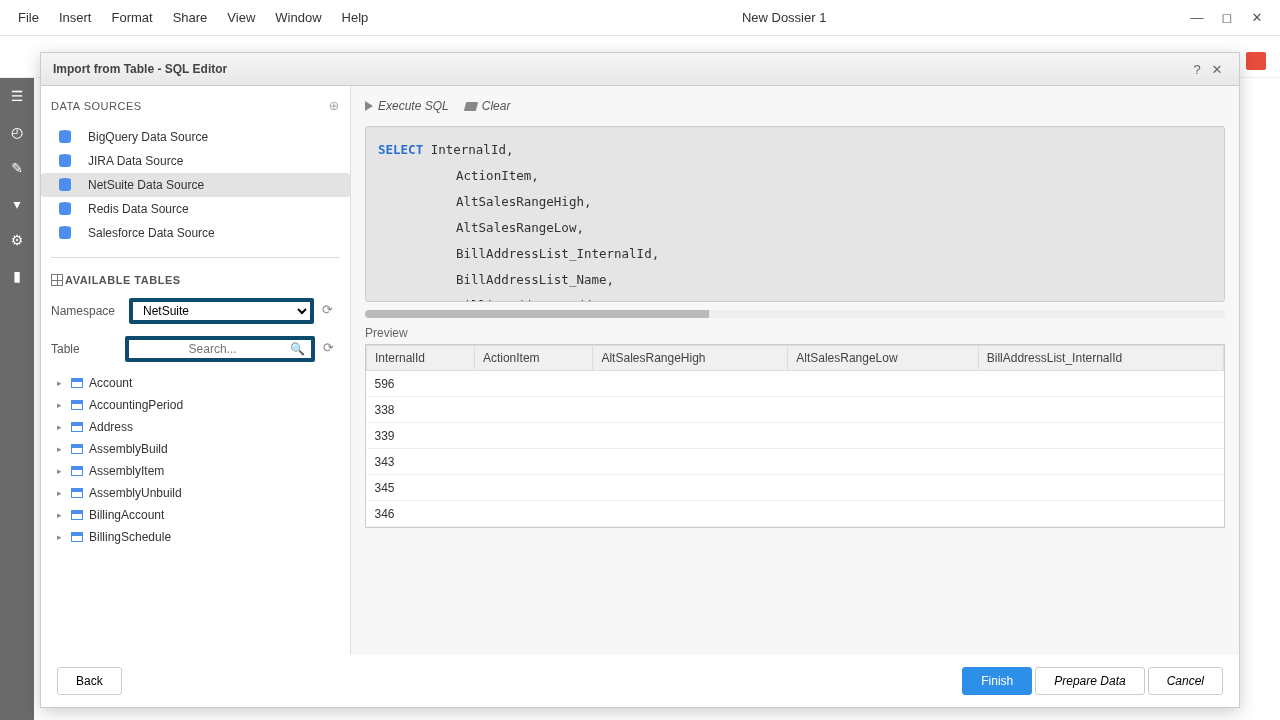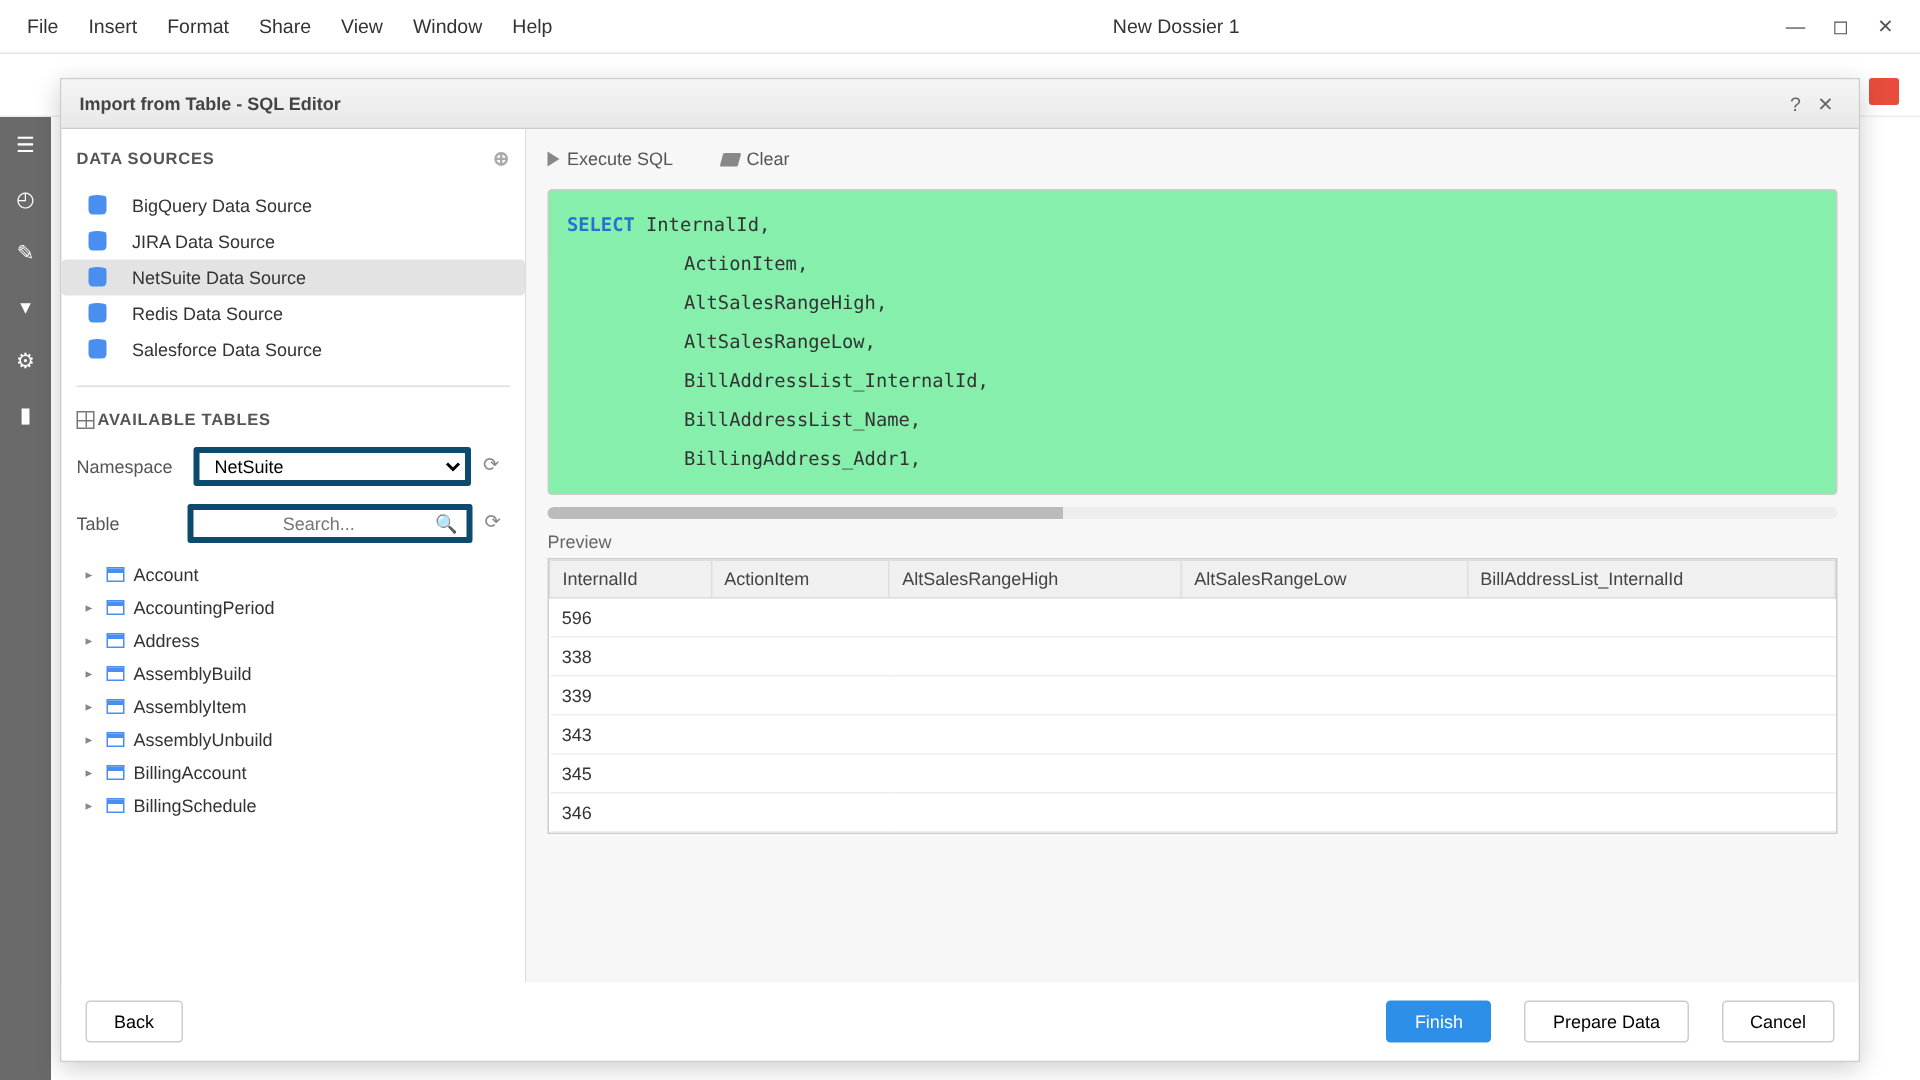"DATA SOURCES" .panel-section .sec-header { font-weight: bold -> normal }
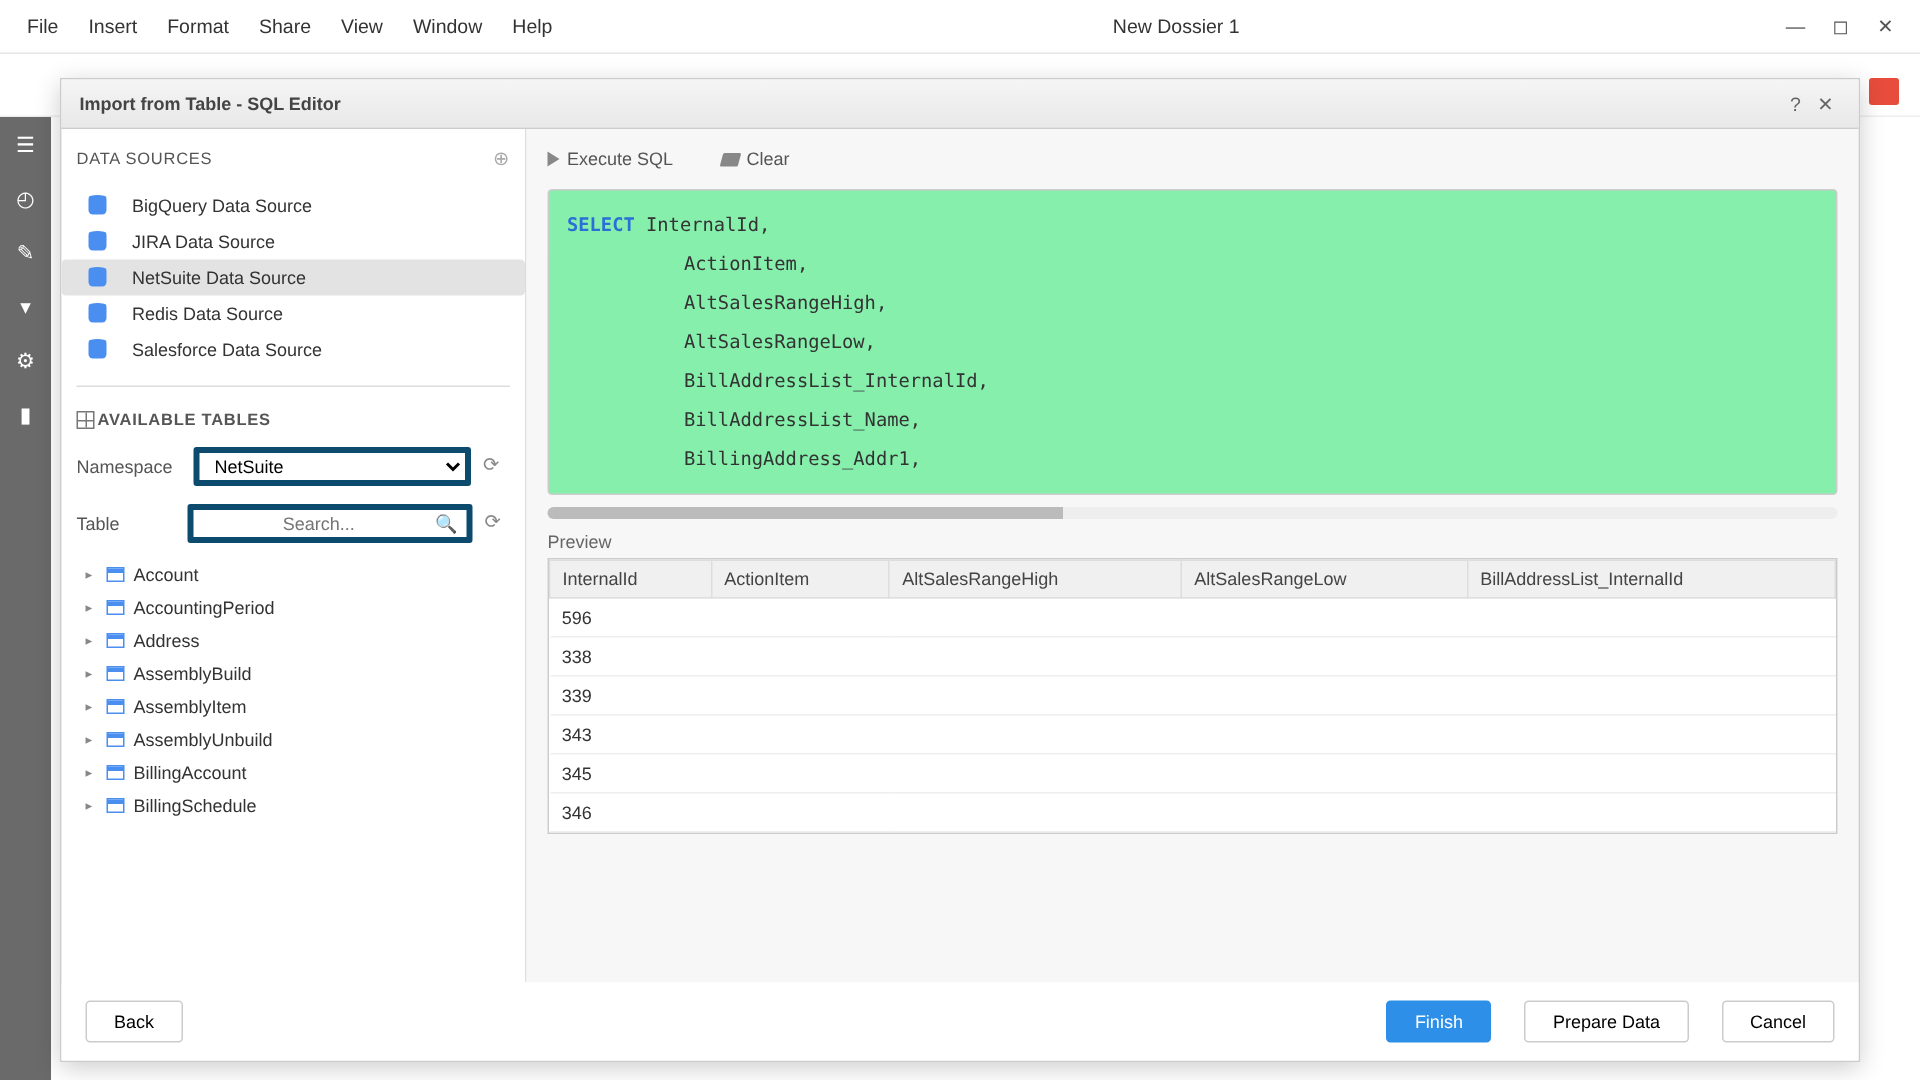"Execute SQL" .action-bar { font-style: none -> italic; gap: 32px -> 16px }
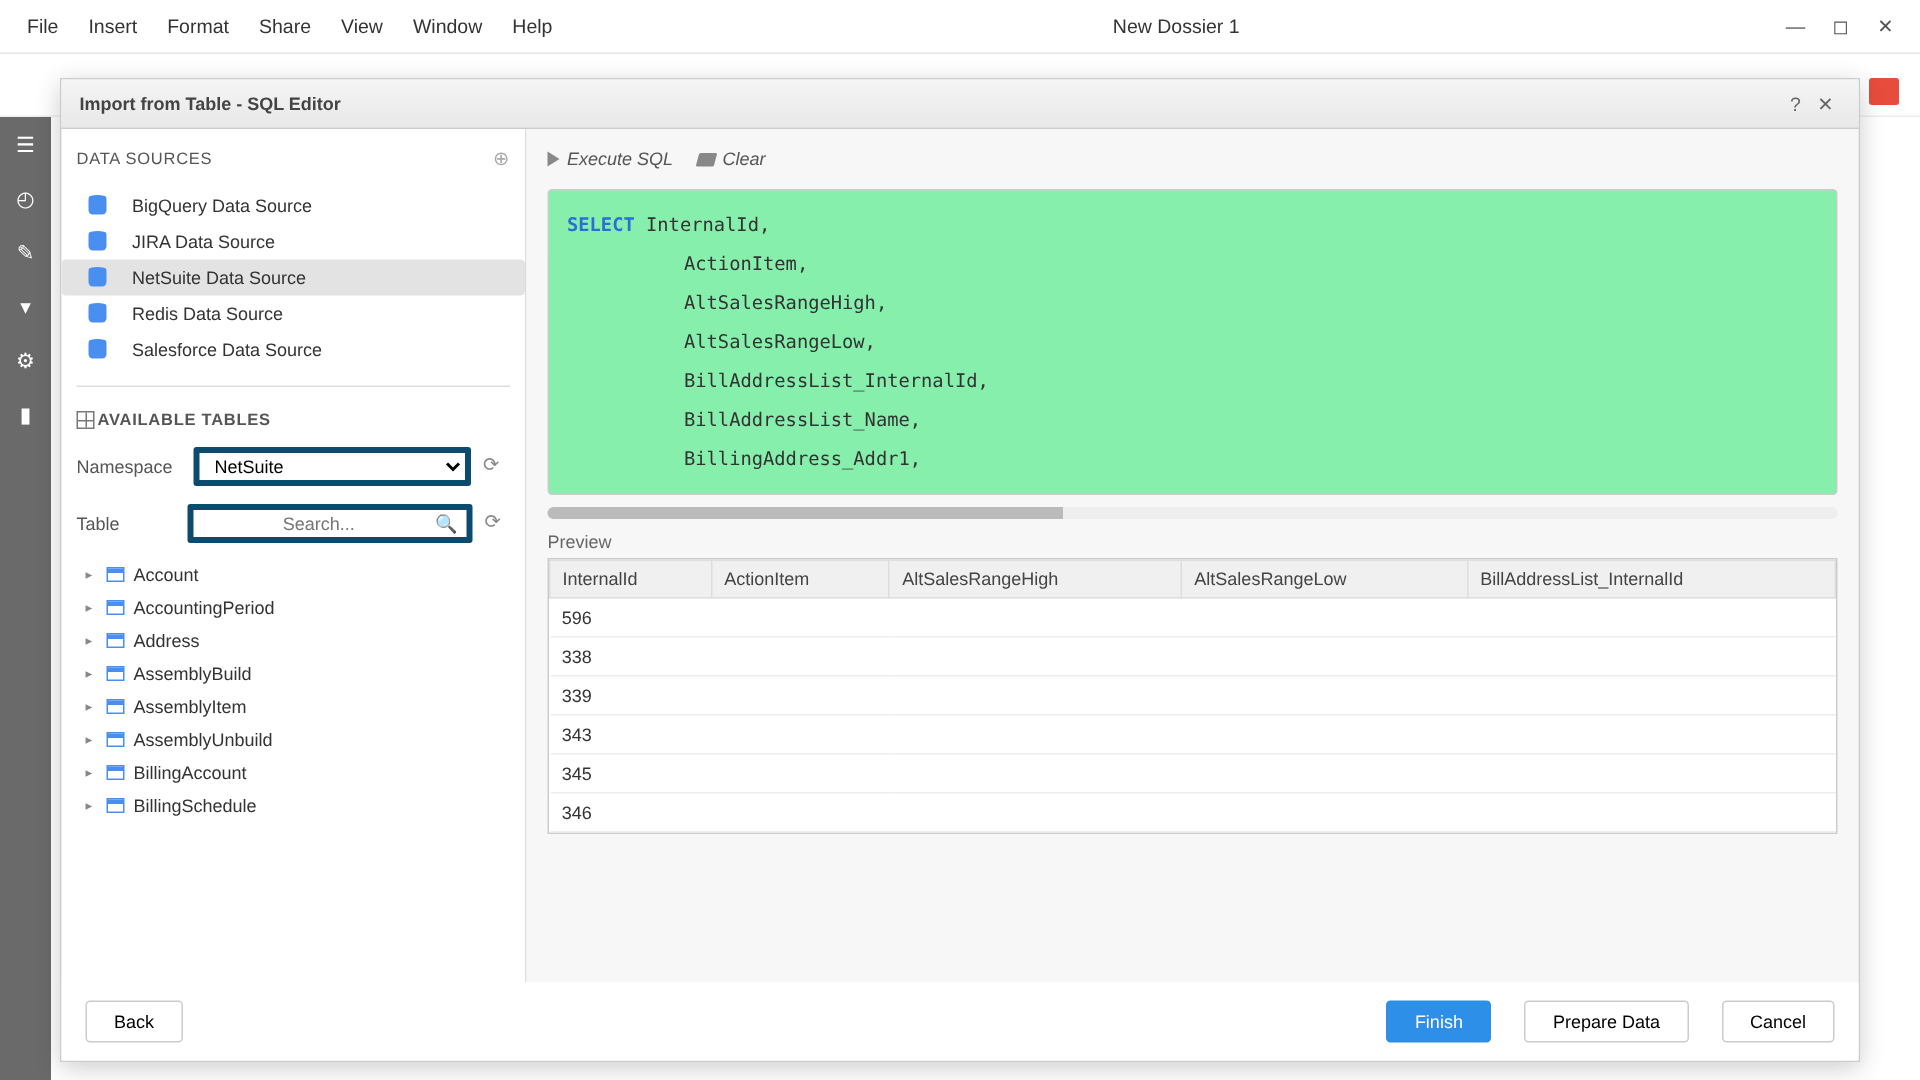"SELECT InternalId," .sql-box { background: #86efac -> #e5e5e5; height: 204px -> 176px }
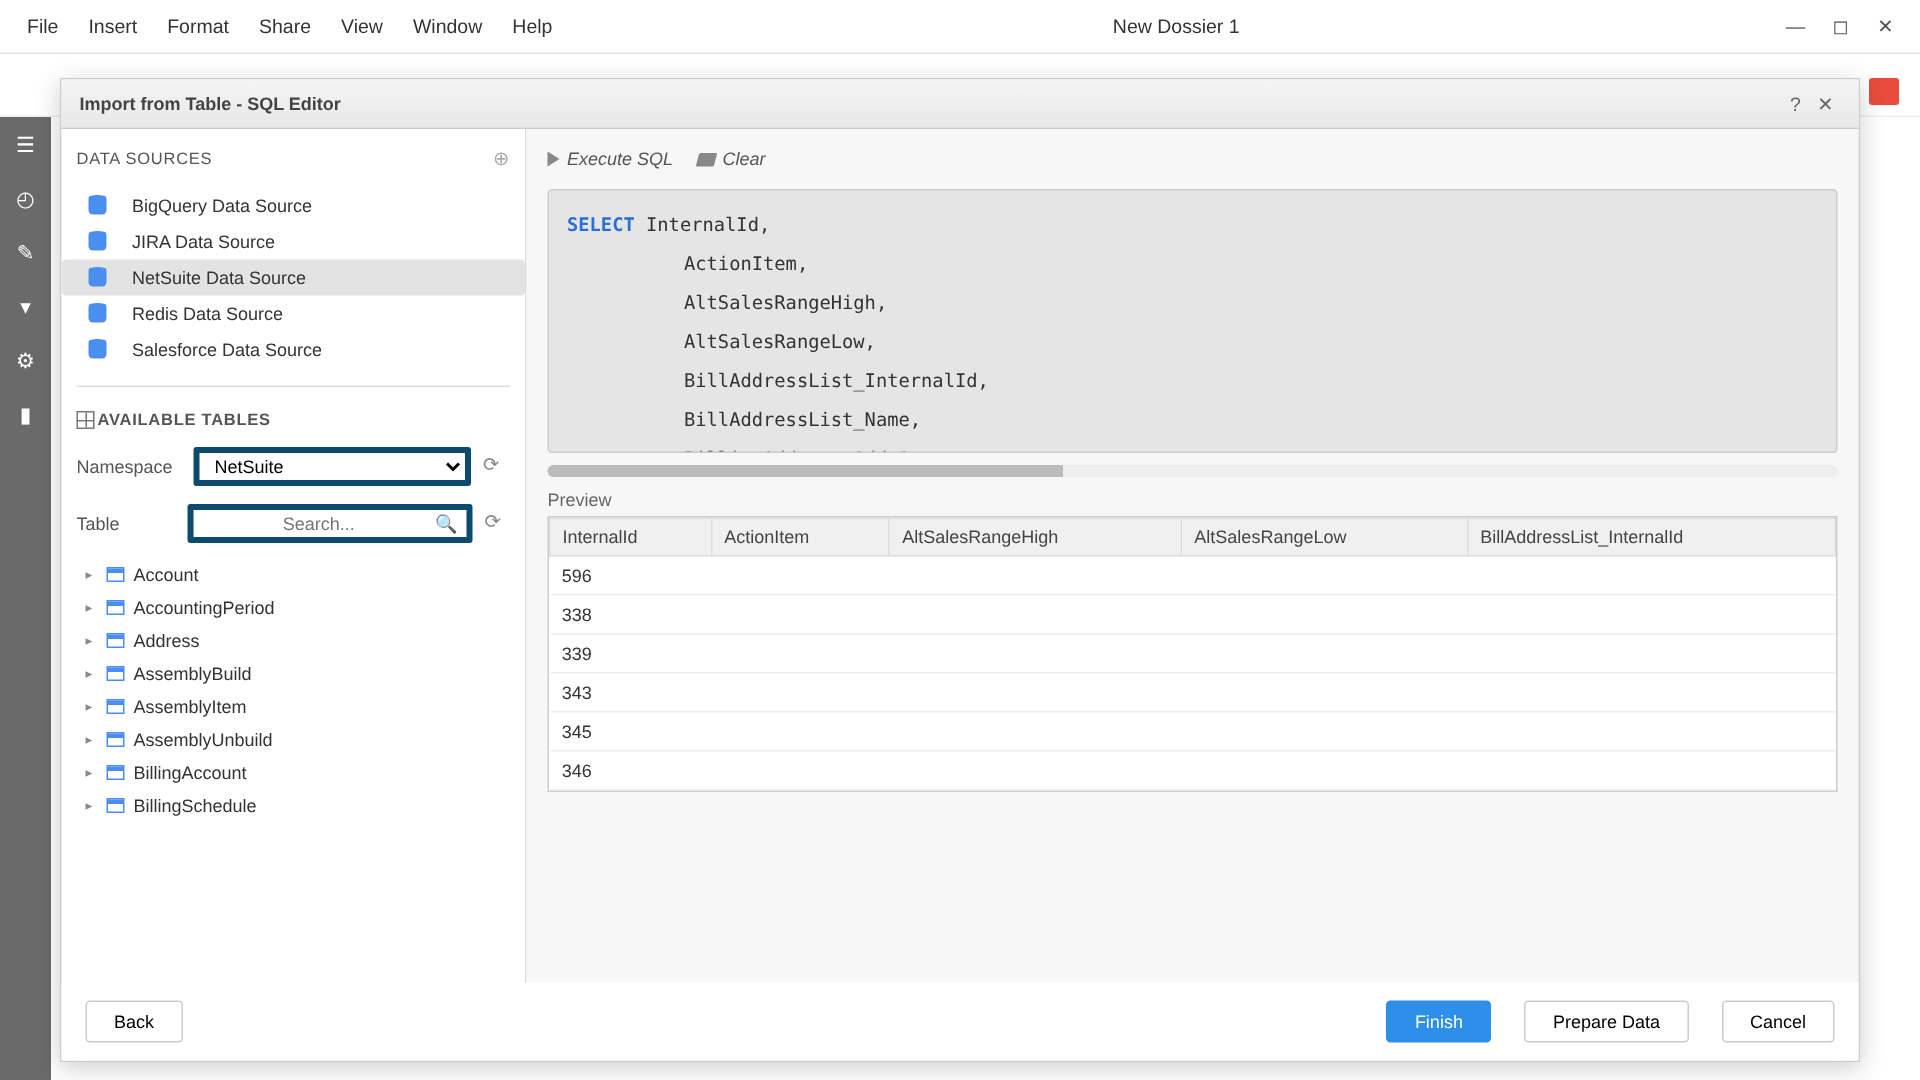"Prepare Data" .dialog-footer .btn + .btn { font-style: none -> italic; margin-left: 22px -> 3px }
